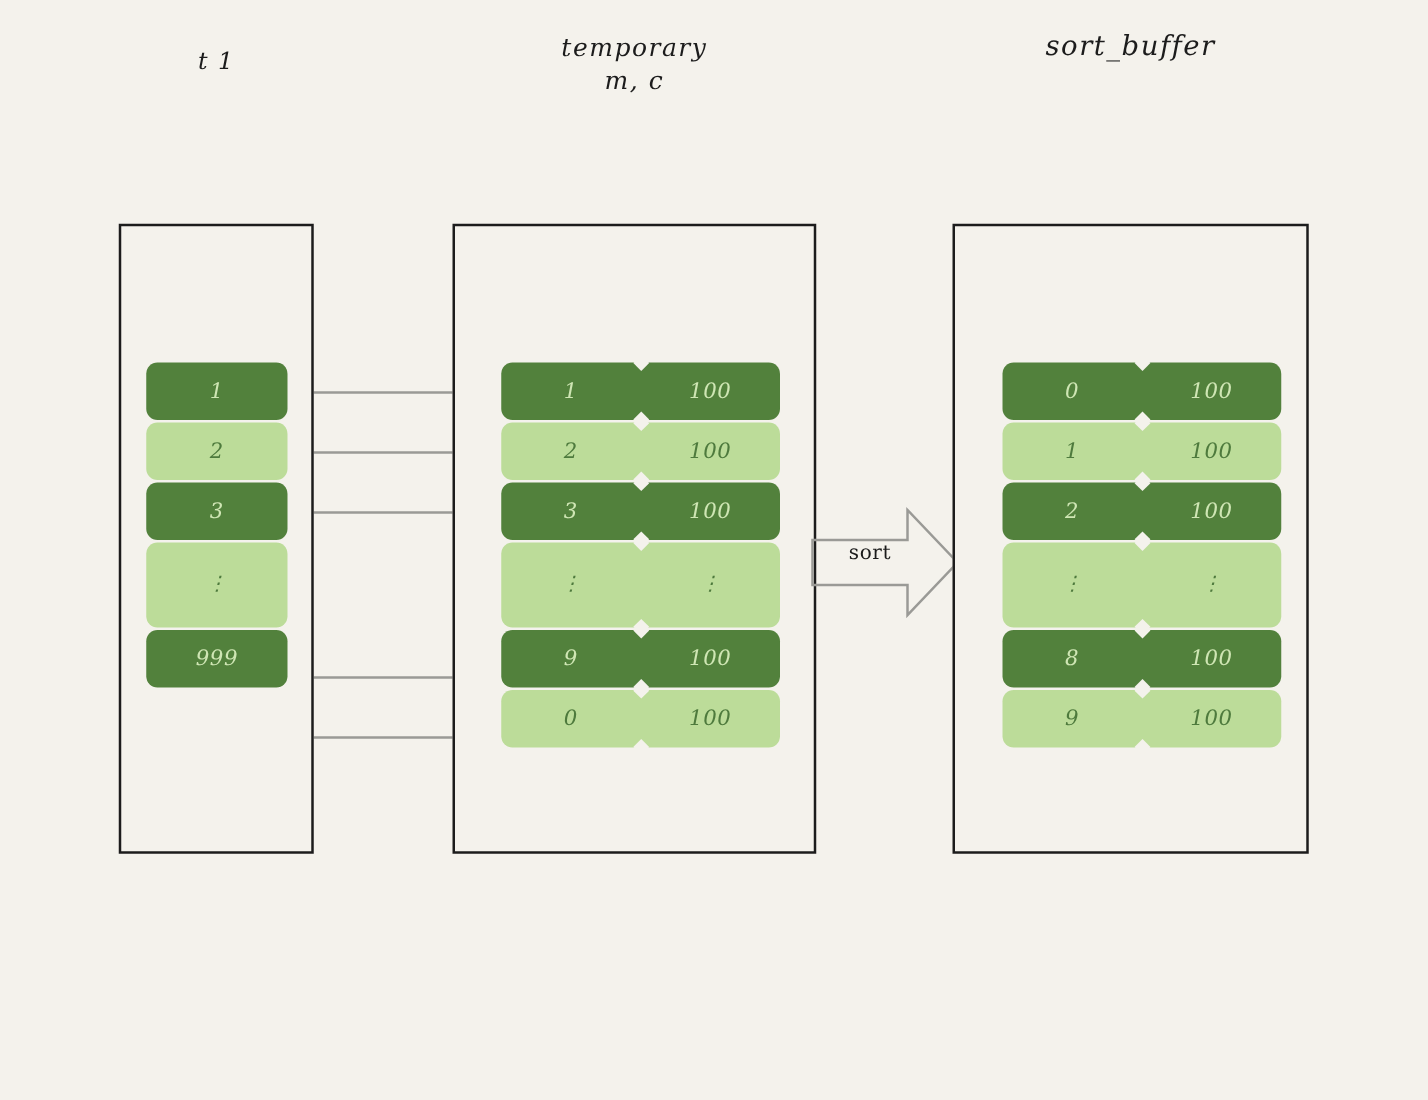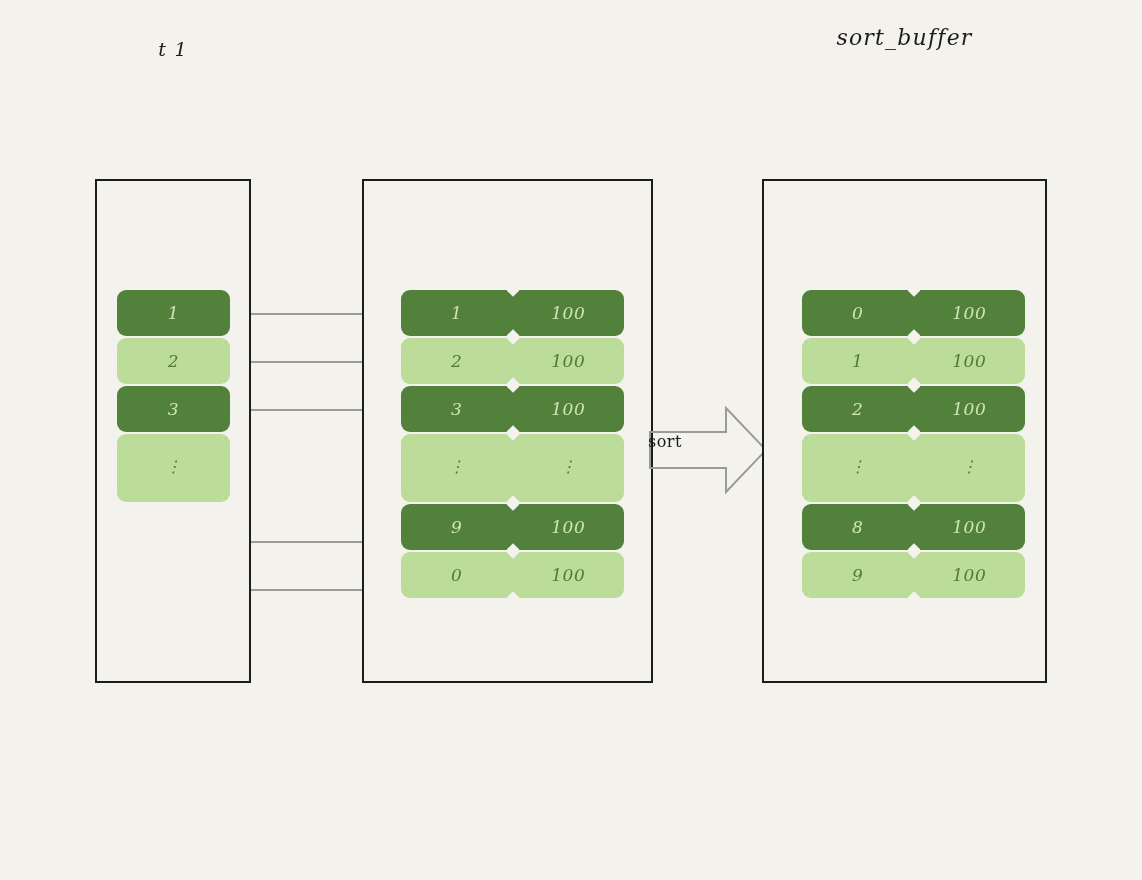"temporary" div.panel-title { html: none -> <div>temporary m, c</div> }
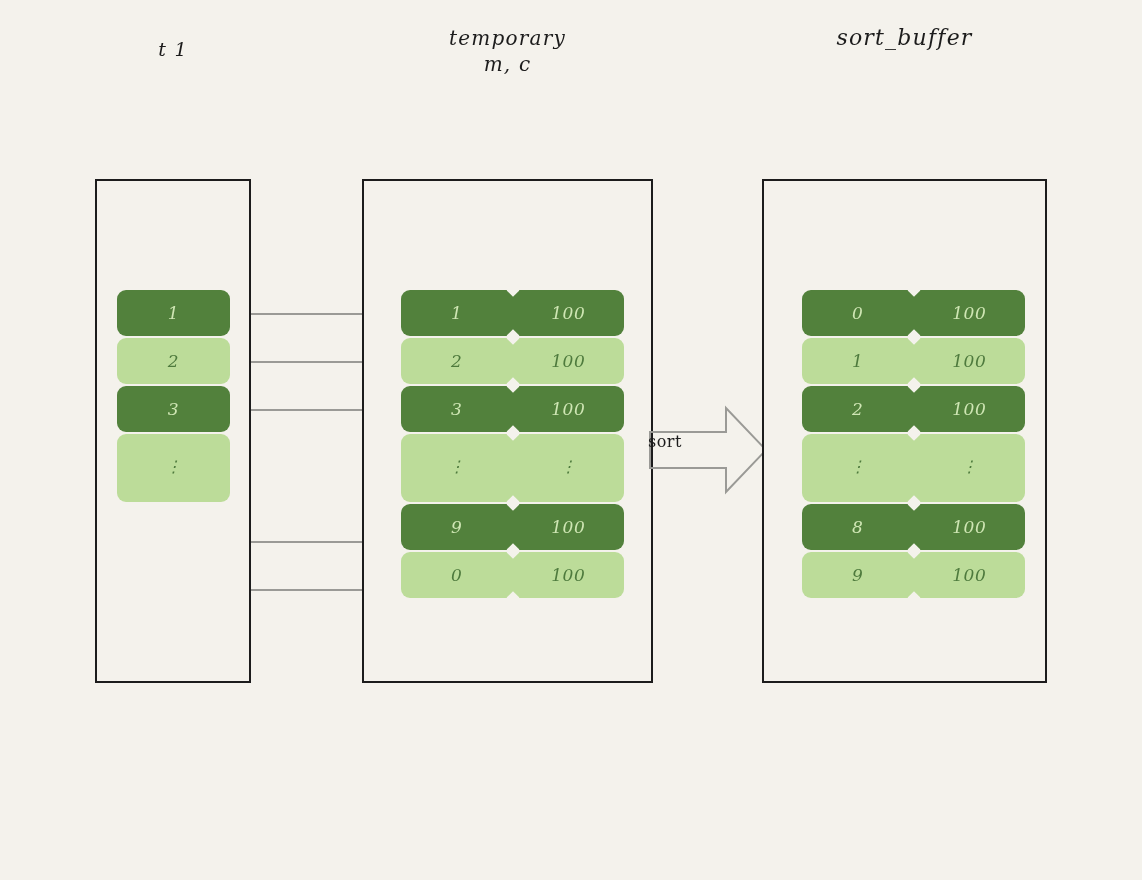"sort" #sort-label { text-align: left -> center }
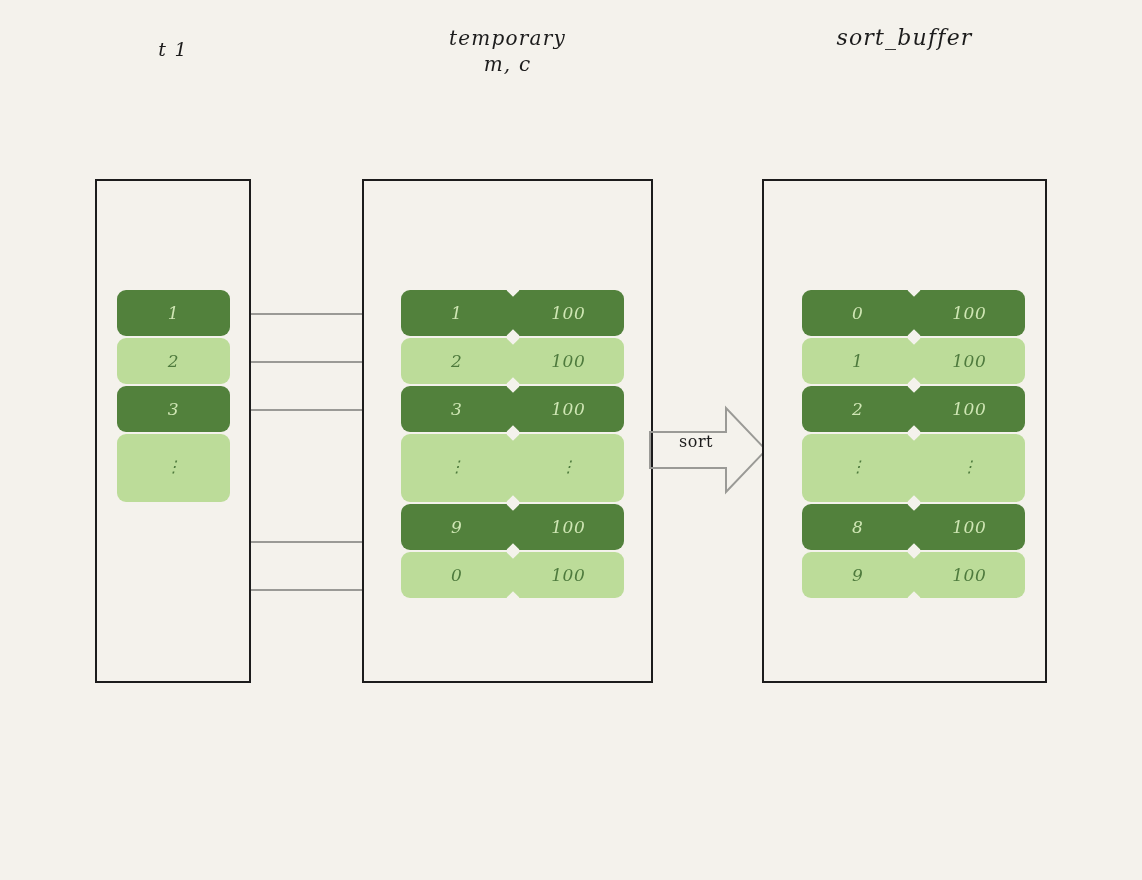"999" div.row { html: none -> <div> <div>999</div> </div> }
